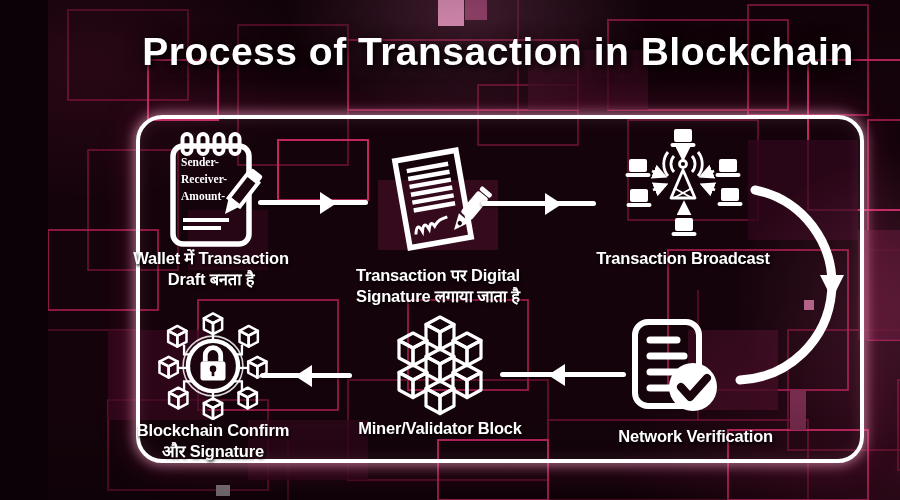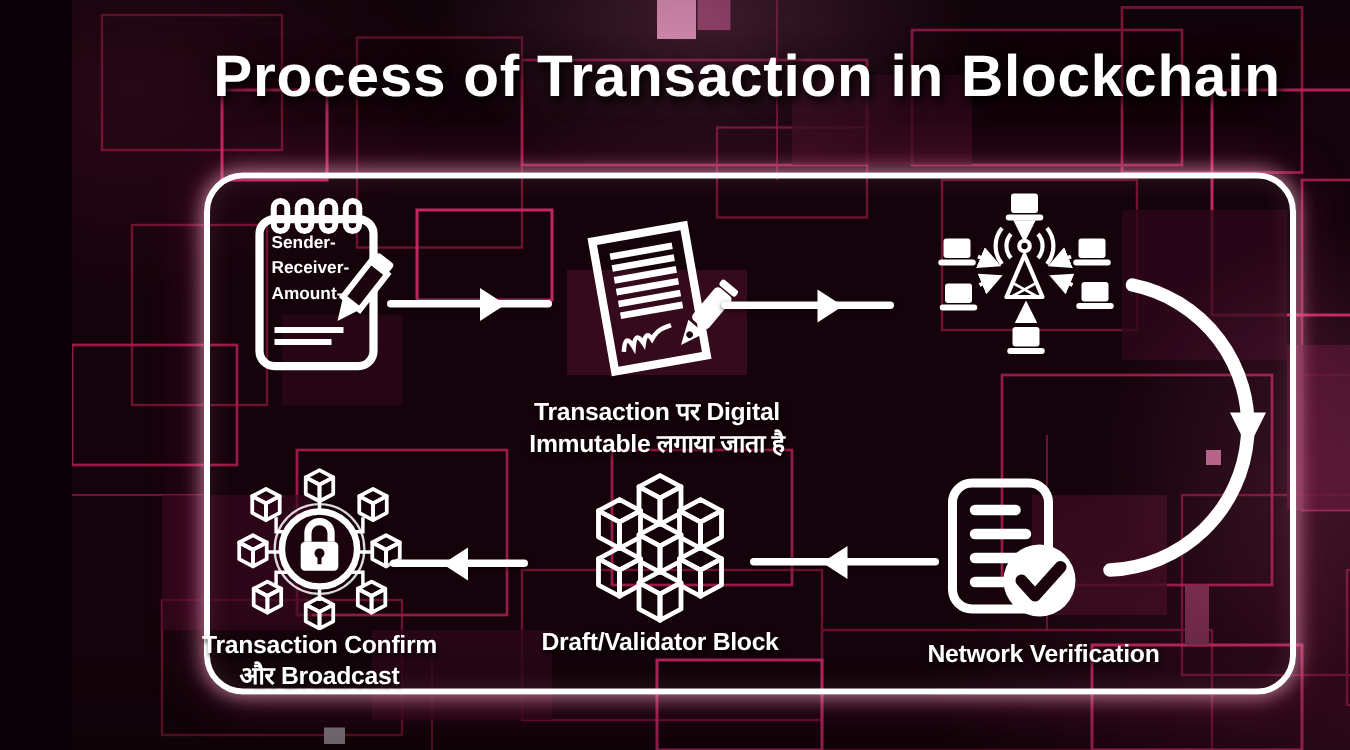"Sender-" div.icon-wrap { font-family: none -> Liberation Serif, serif }
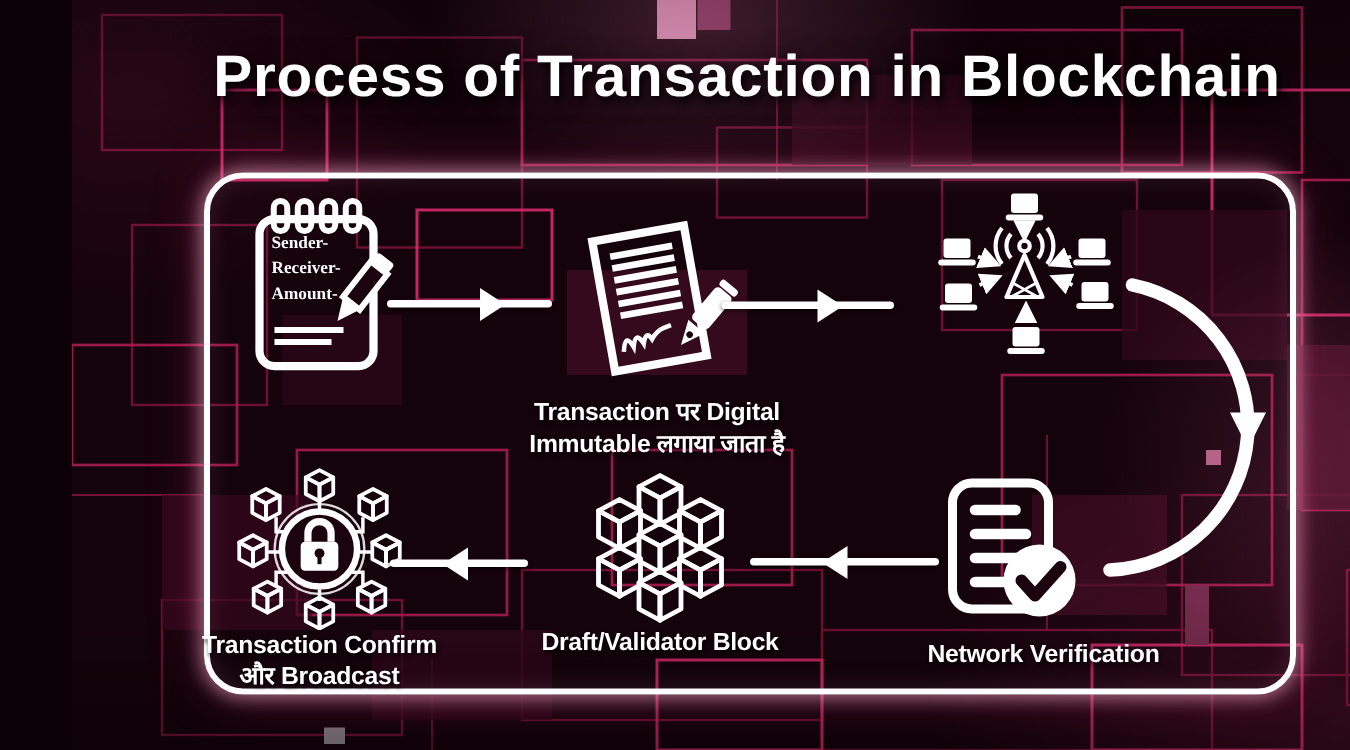"Wallet में Transaction" div.lbl { html: none -> <div> <div>Wallet में Transaction</div> <div>Draft बनता है</div> </div> }
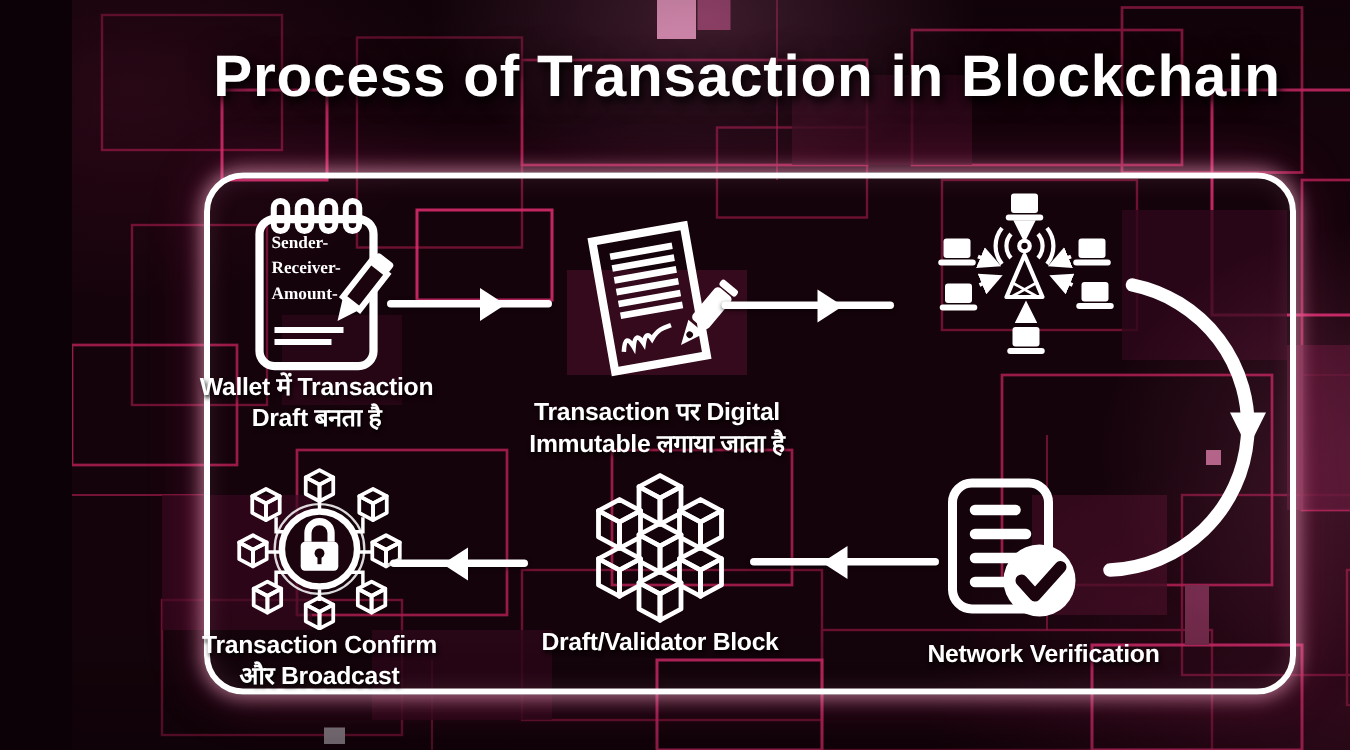"Transaction Broadcast" div { html: none -> <div>Transaction Broadcast</div> }
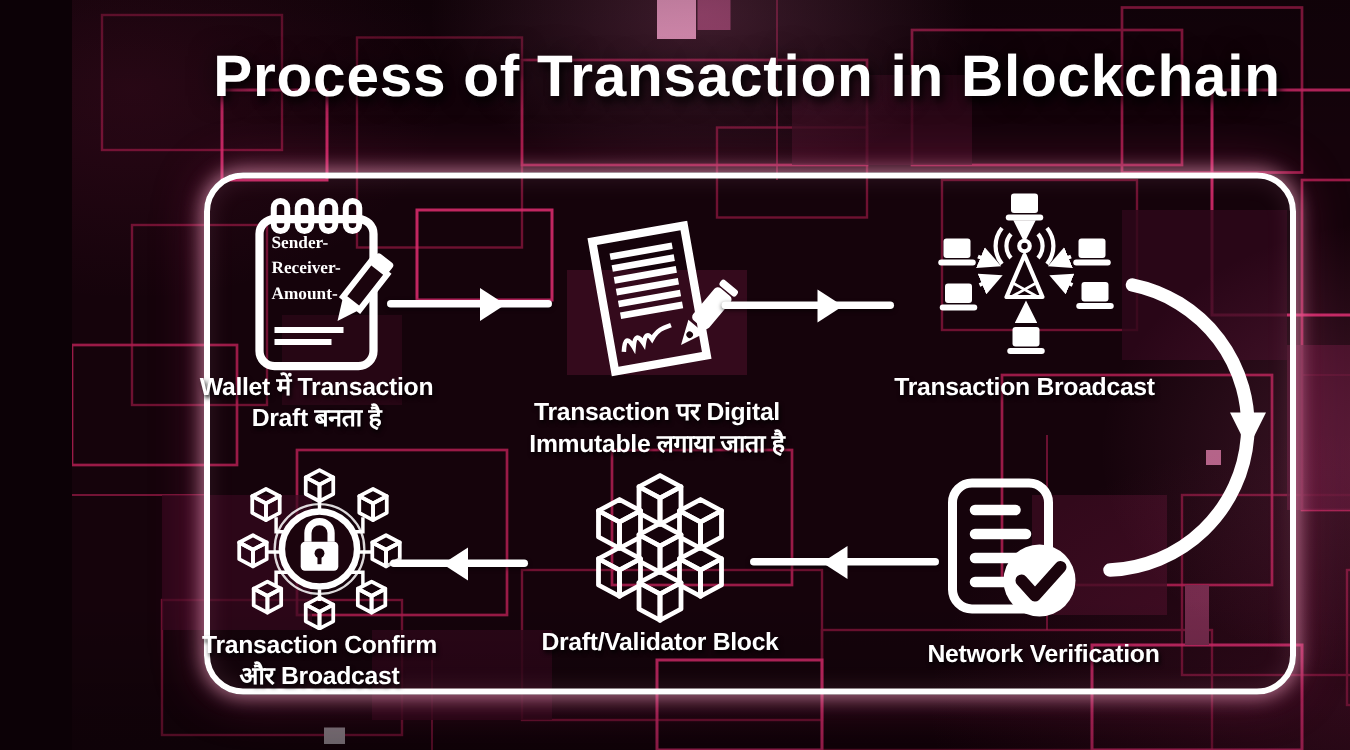"Immutable लगाया जाता है" div { text: Immutable -> Signature }
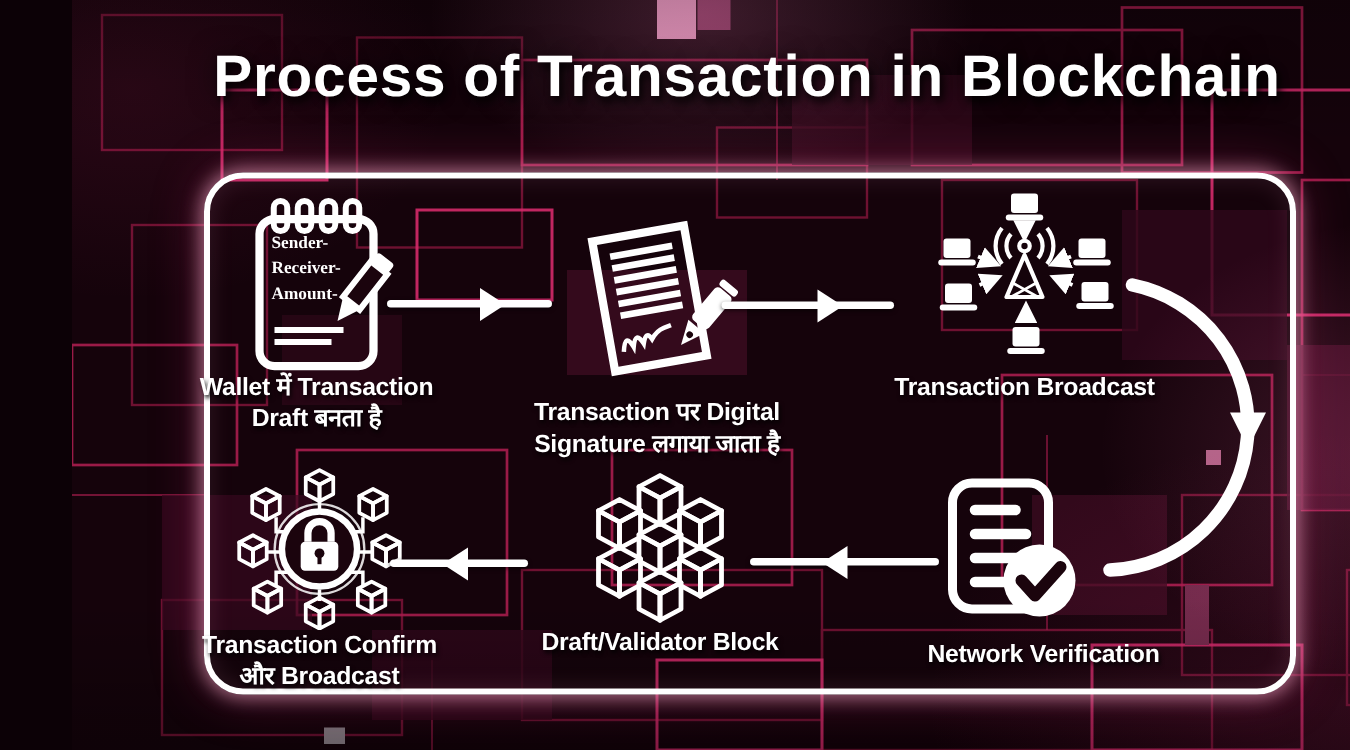"Transaction Confirm" div { text: Transaction -> Blockchain }
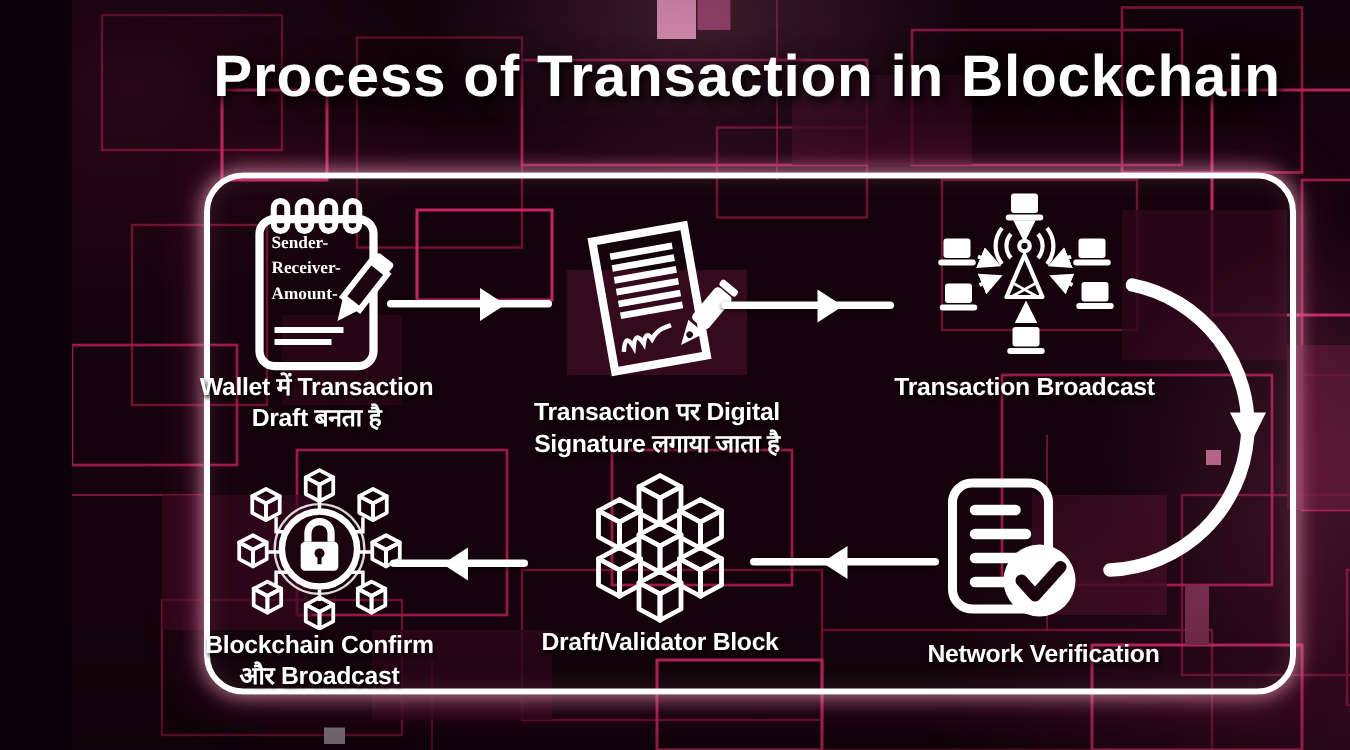"Draft/Validator Block" div { text: Draft/Validator -> Miner/Validator }
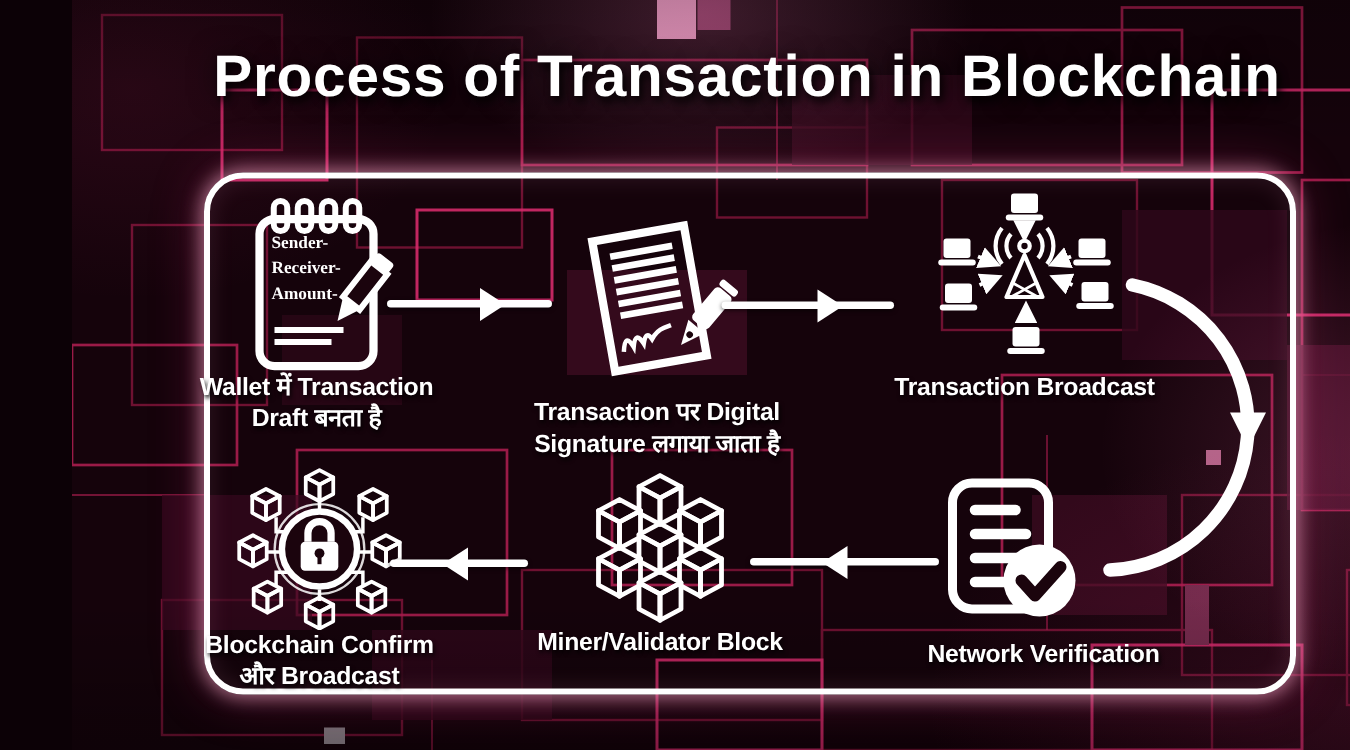"और Broadcast" div { text: Broadcast -> Signature }
